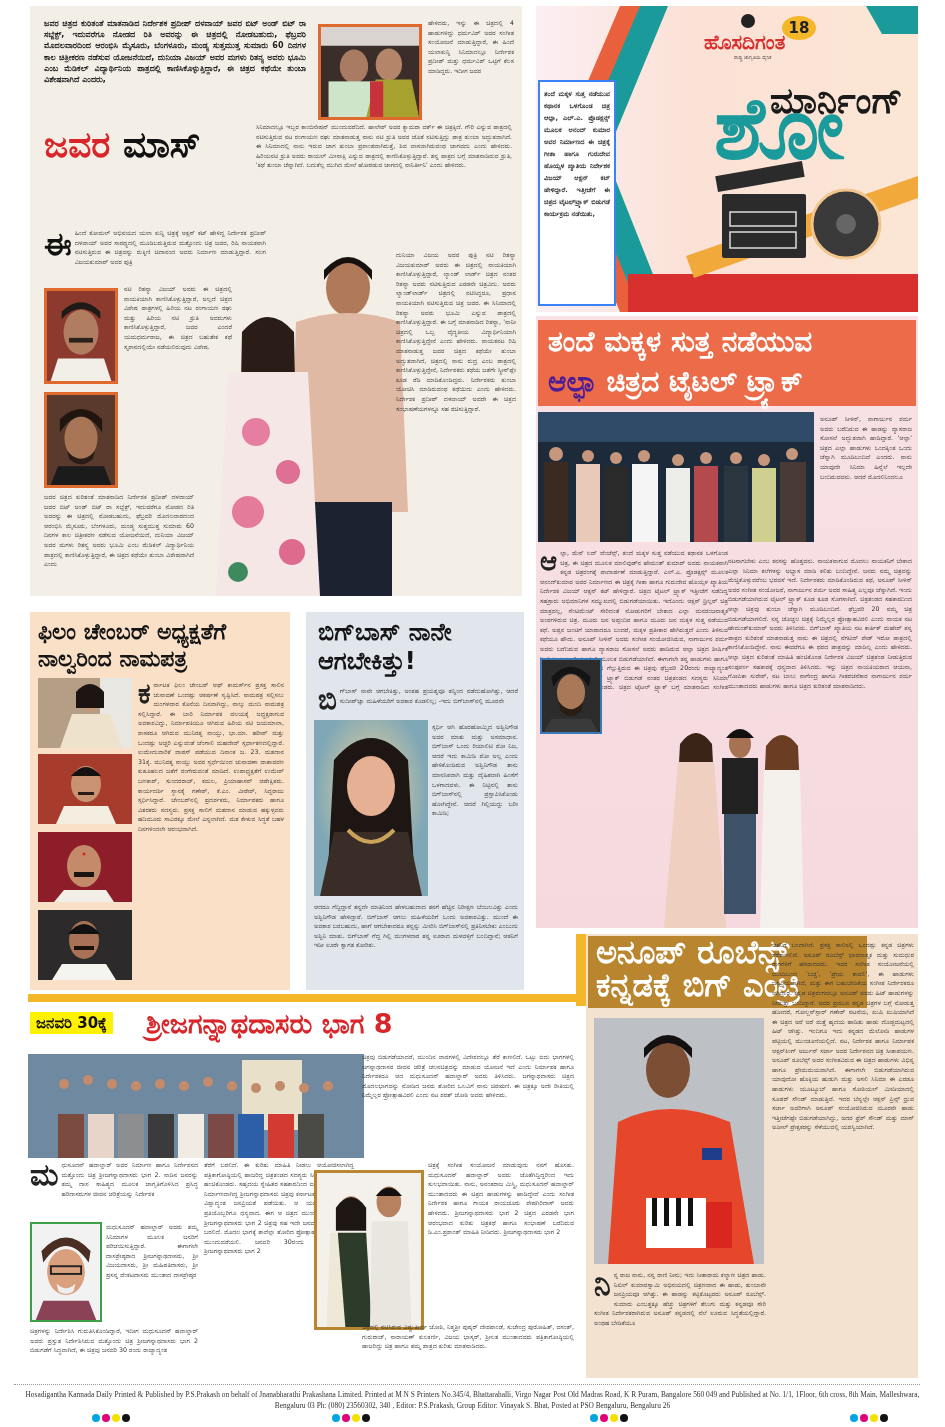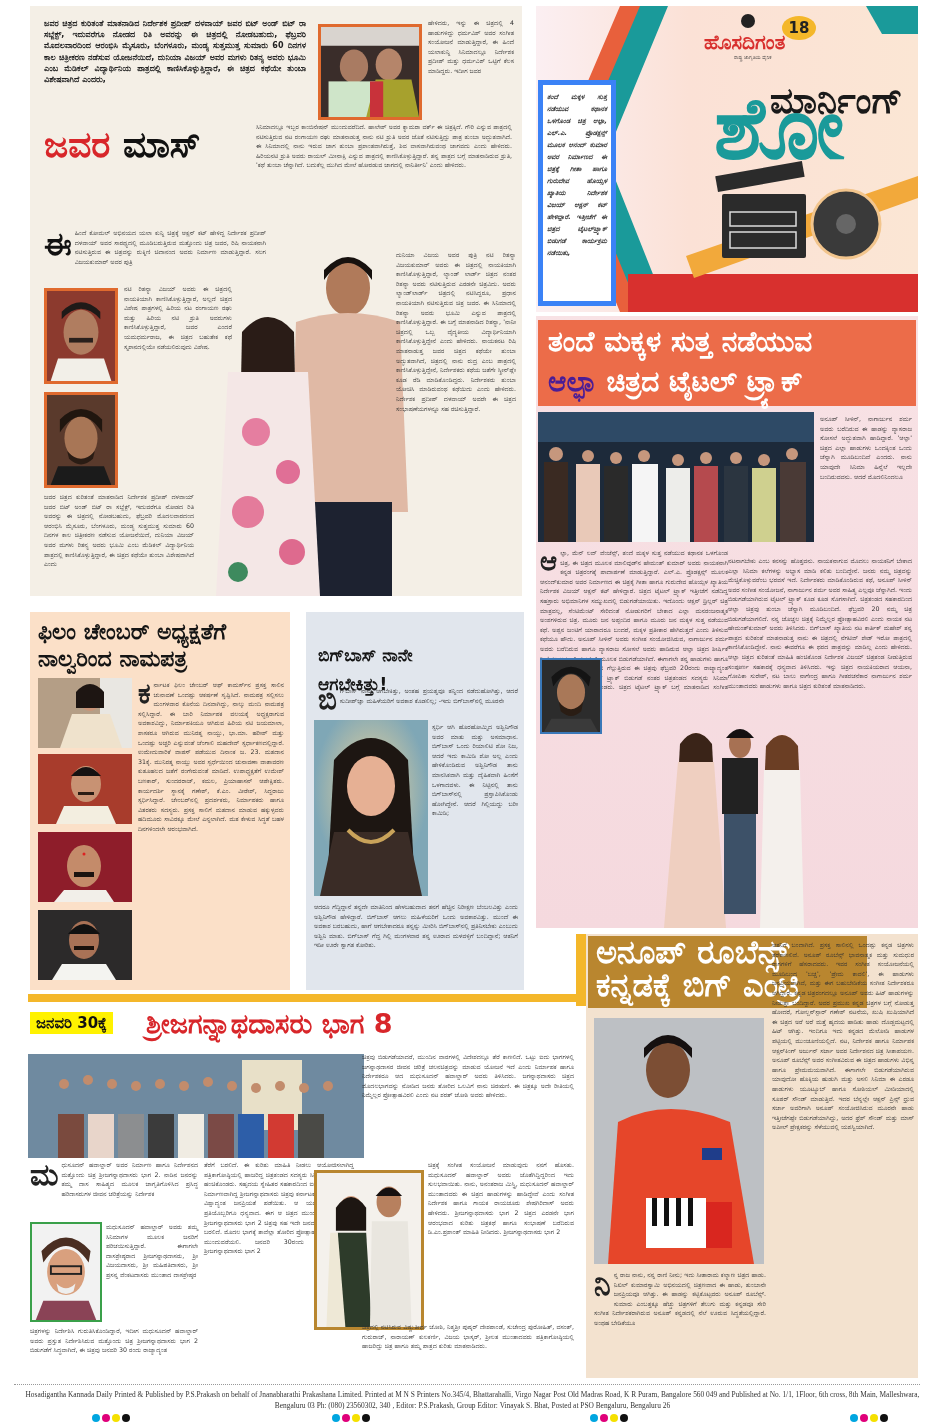"ತಂದೆ ಮಕ್ಕಳ ಸುತ್ತ ನಡೆಯುವ ಕಥಾನಕ" div.abs { border: 5px solid #3b82f6 -> 2px solid #3b82f6; font-style: italic -> none }
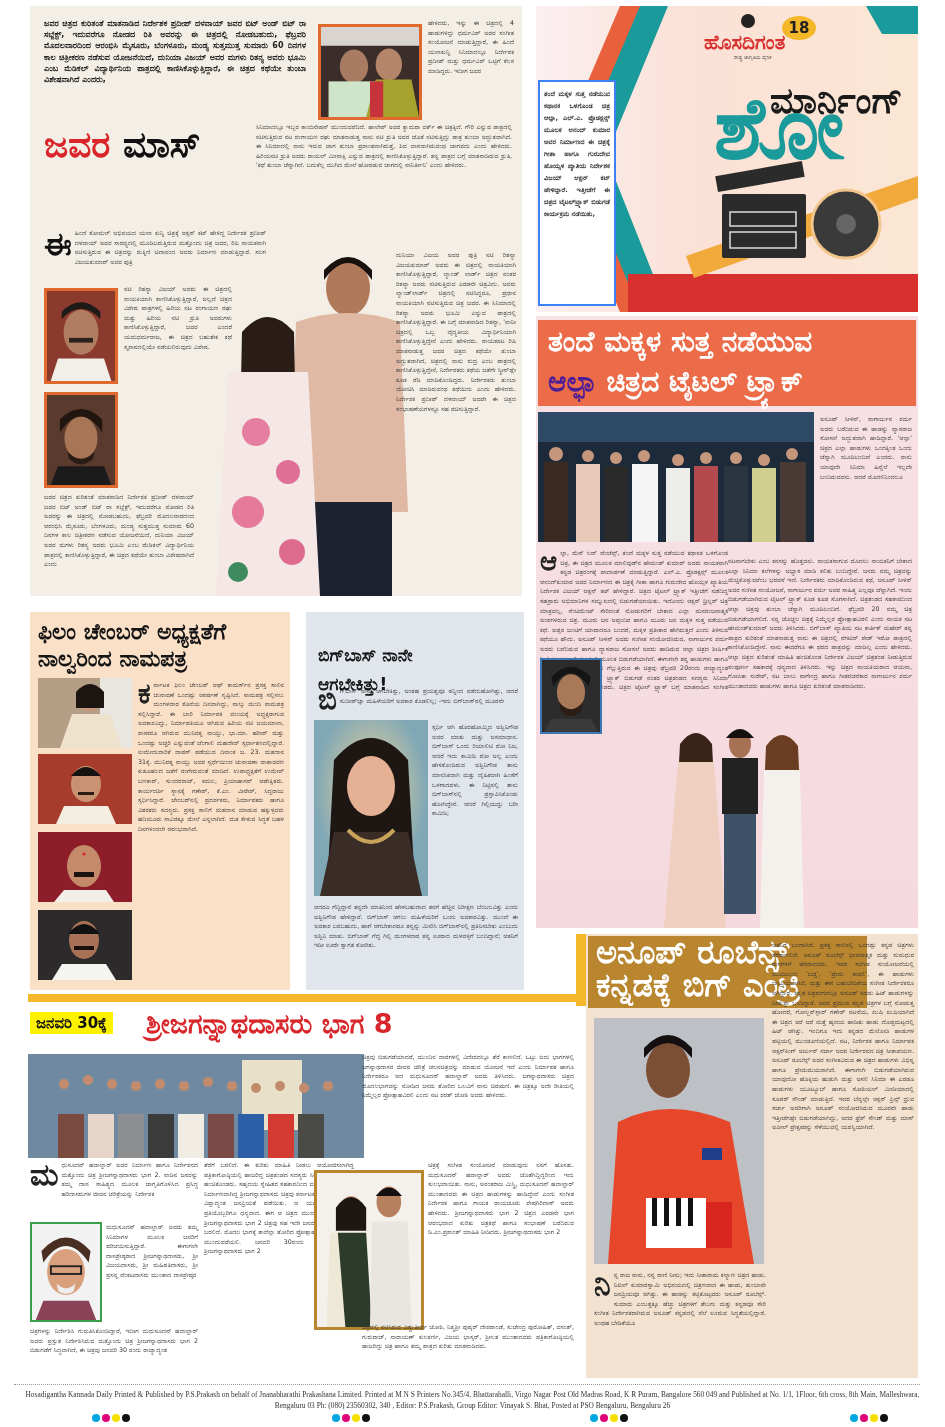"ಬಿಗ್‌ಬಾಸ್ ನಾನೇ" div.abs { font-size: 17px -> 24px; top: 641px -> 618px }
